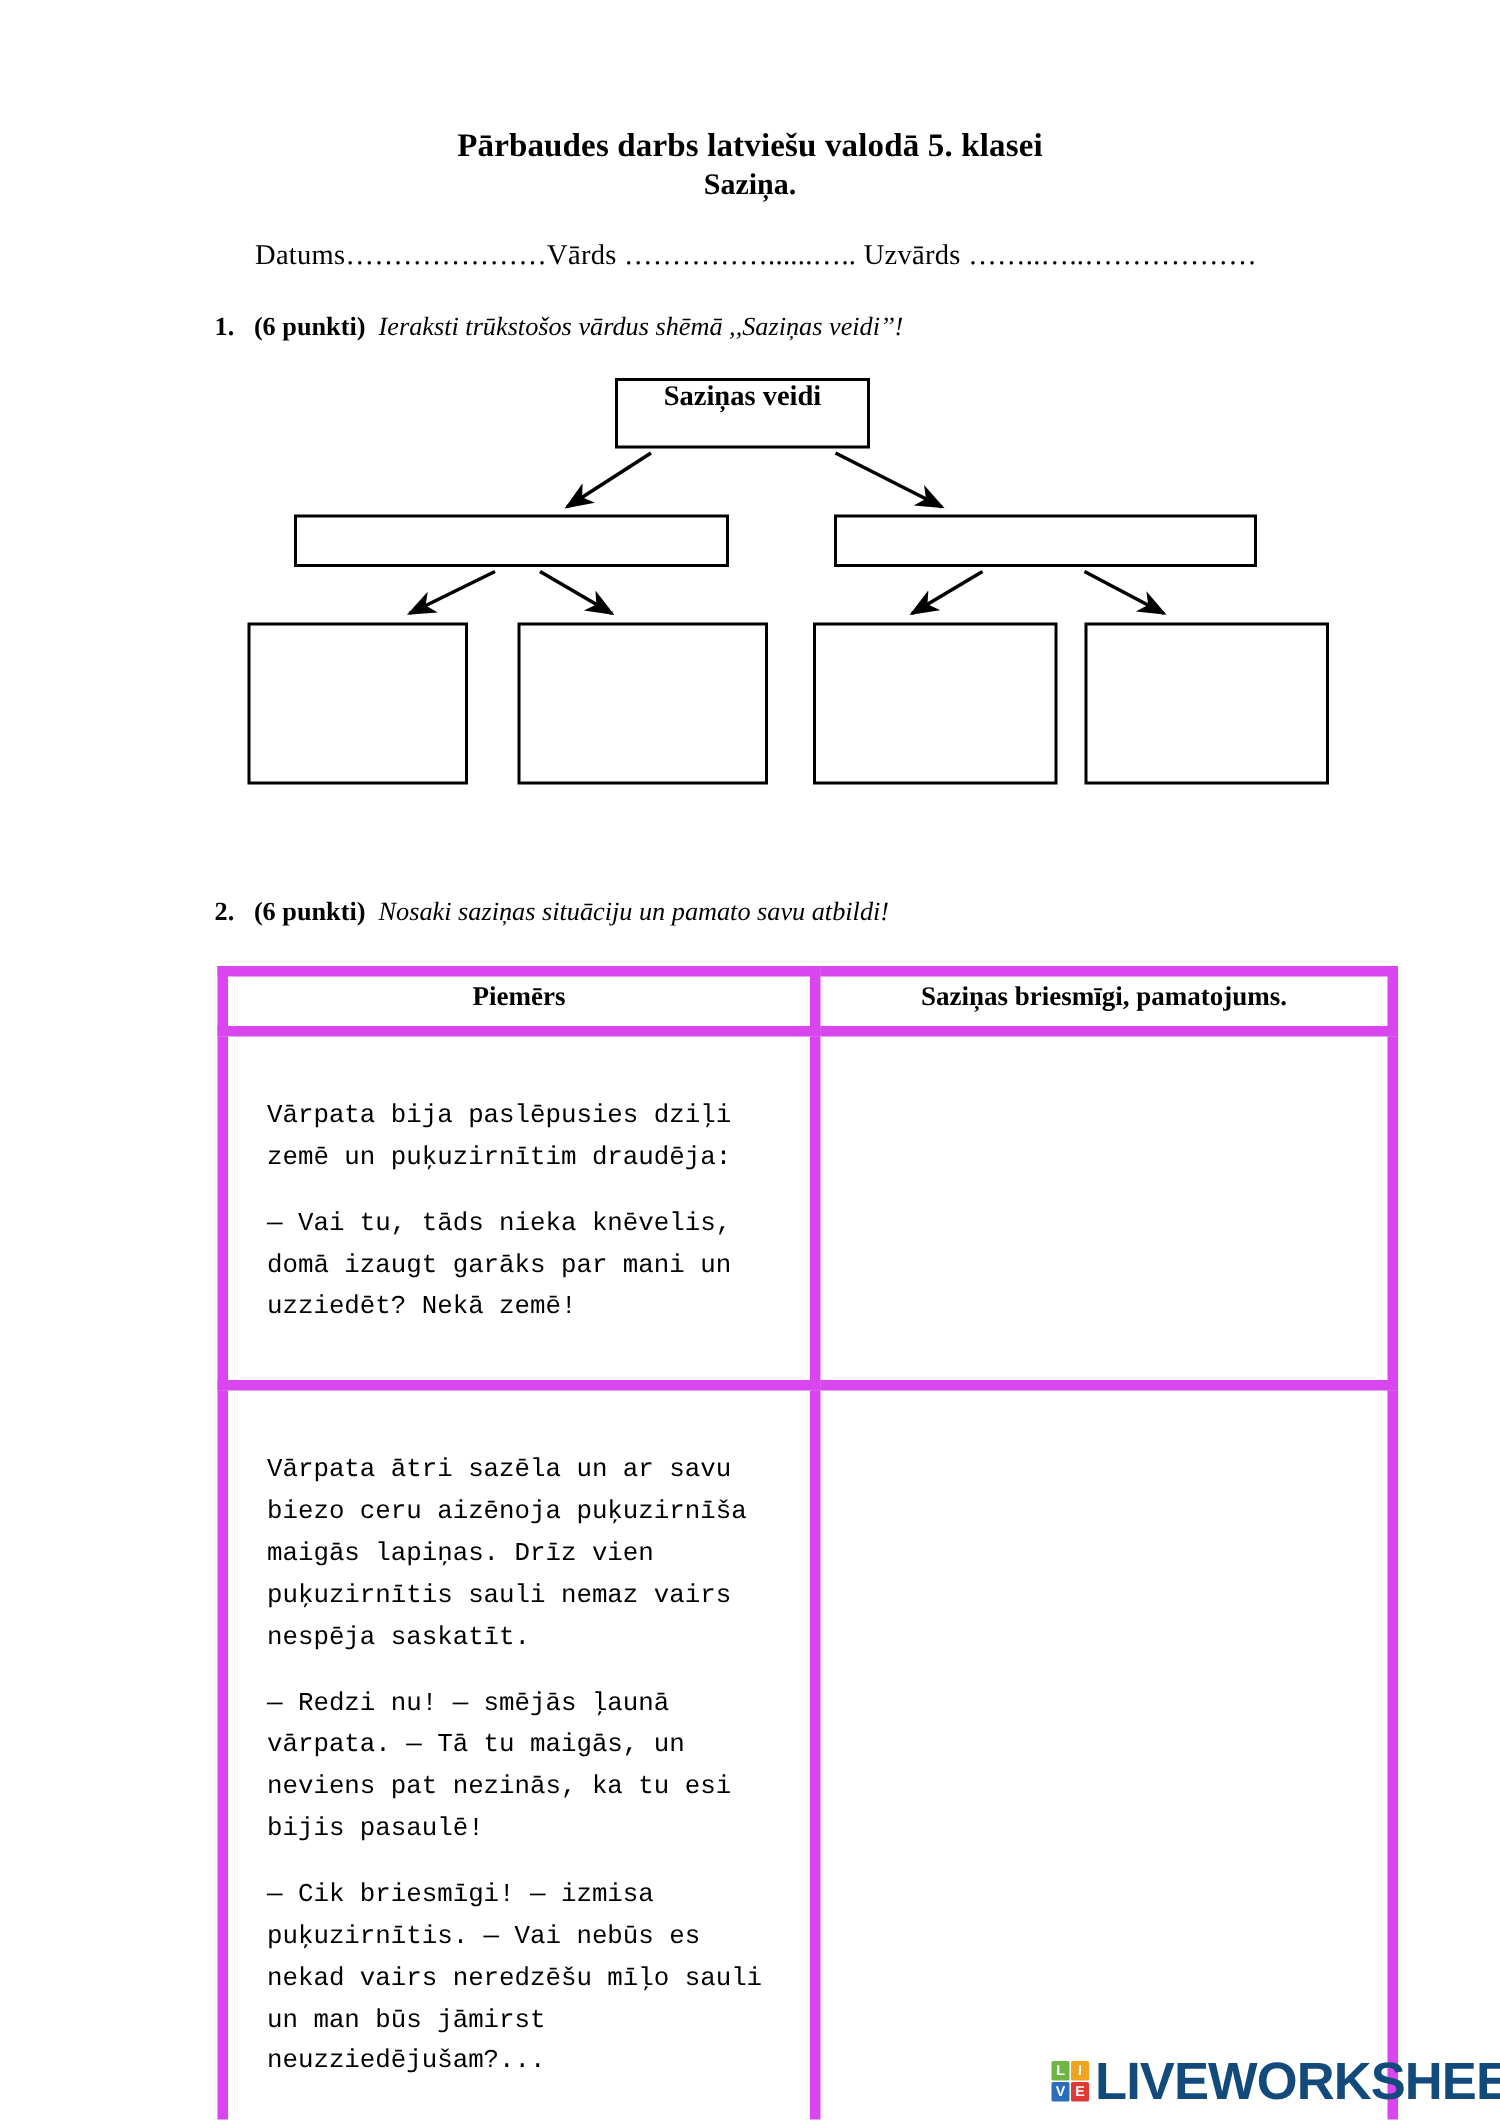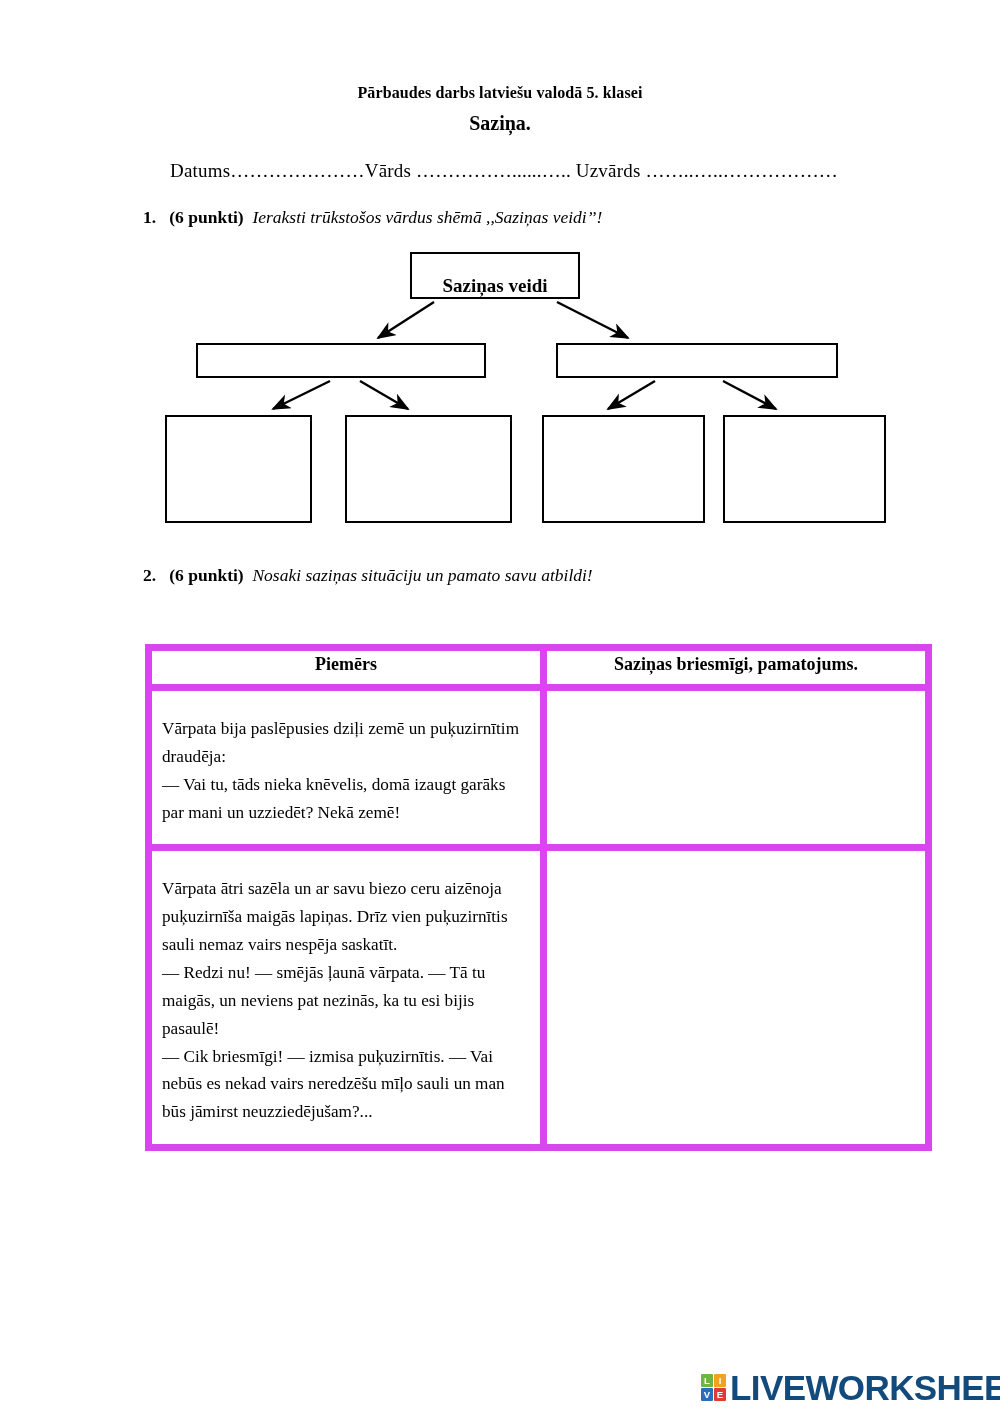"Pārbaudes darbs latviešu valodā 5." .sheet-title { font-size: 16px -> 22px }
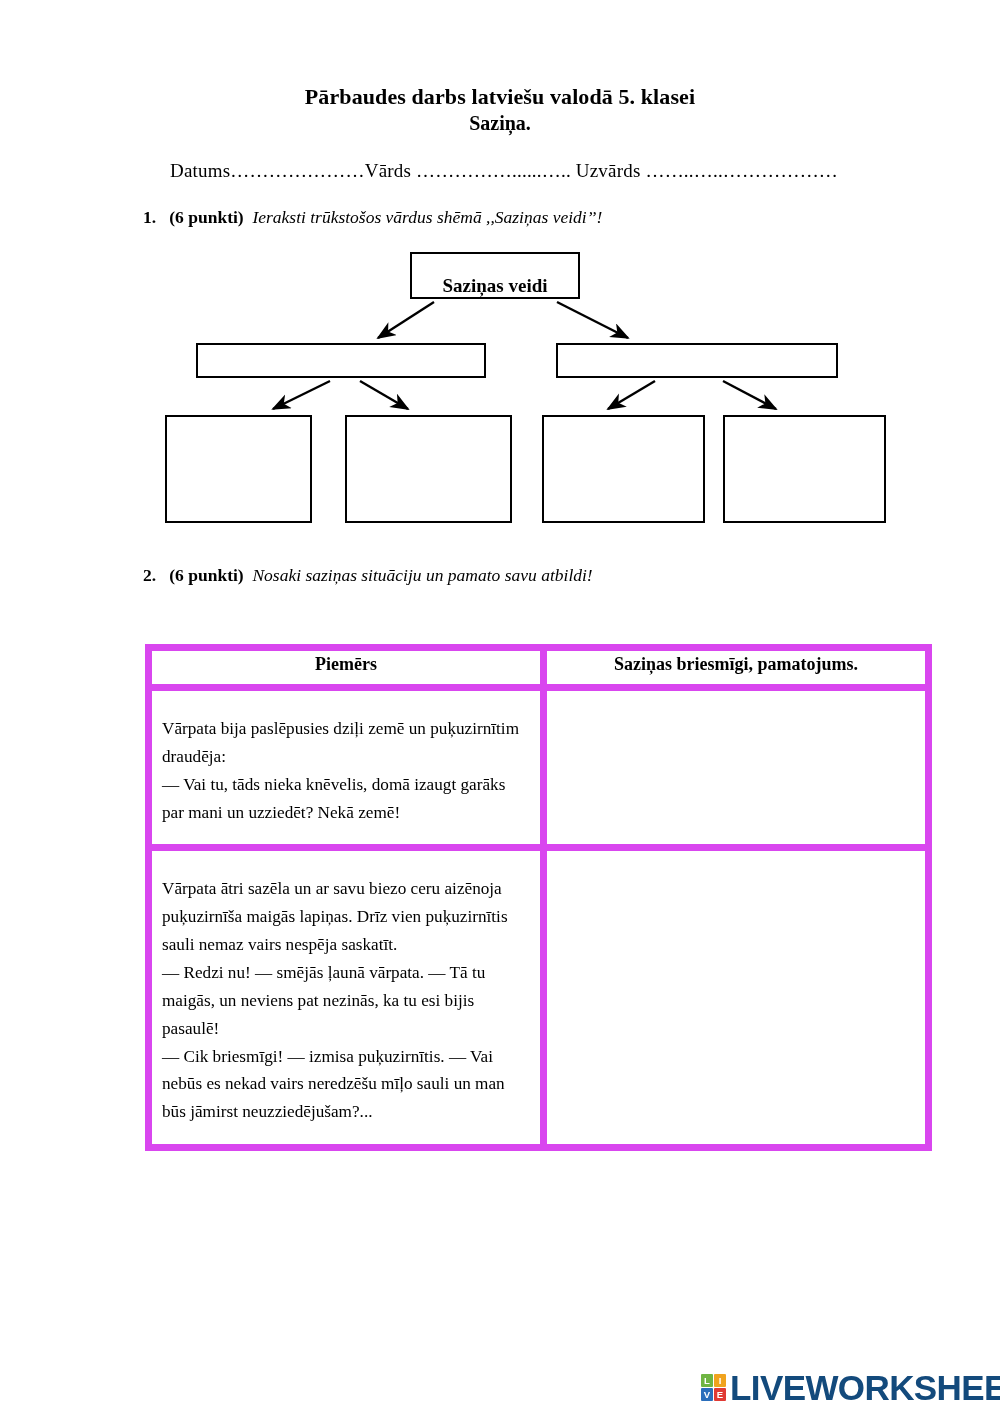"Saziņas veidi" #box-root { align-items: flex-end -> flex-start }
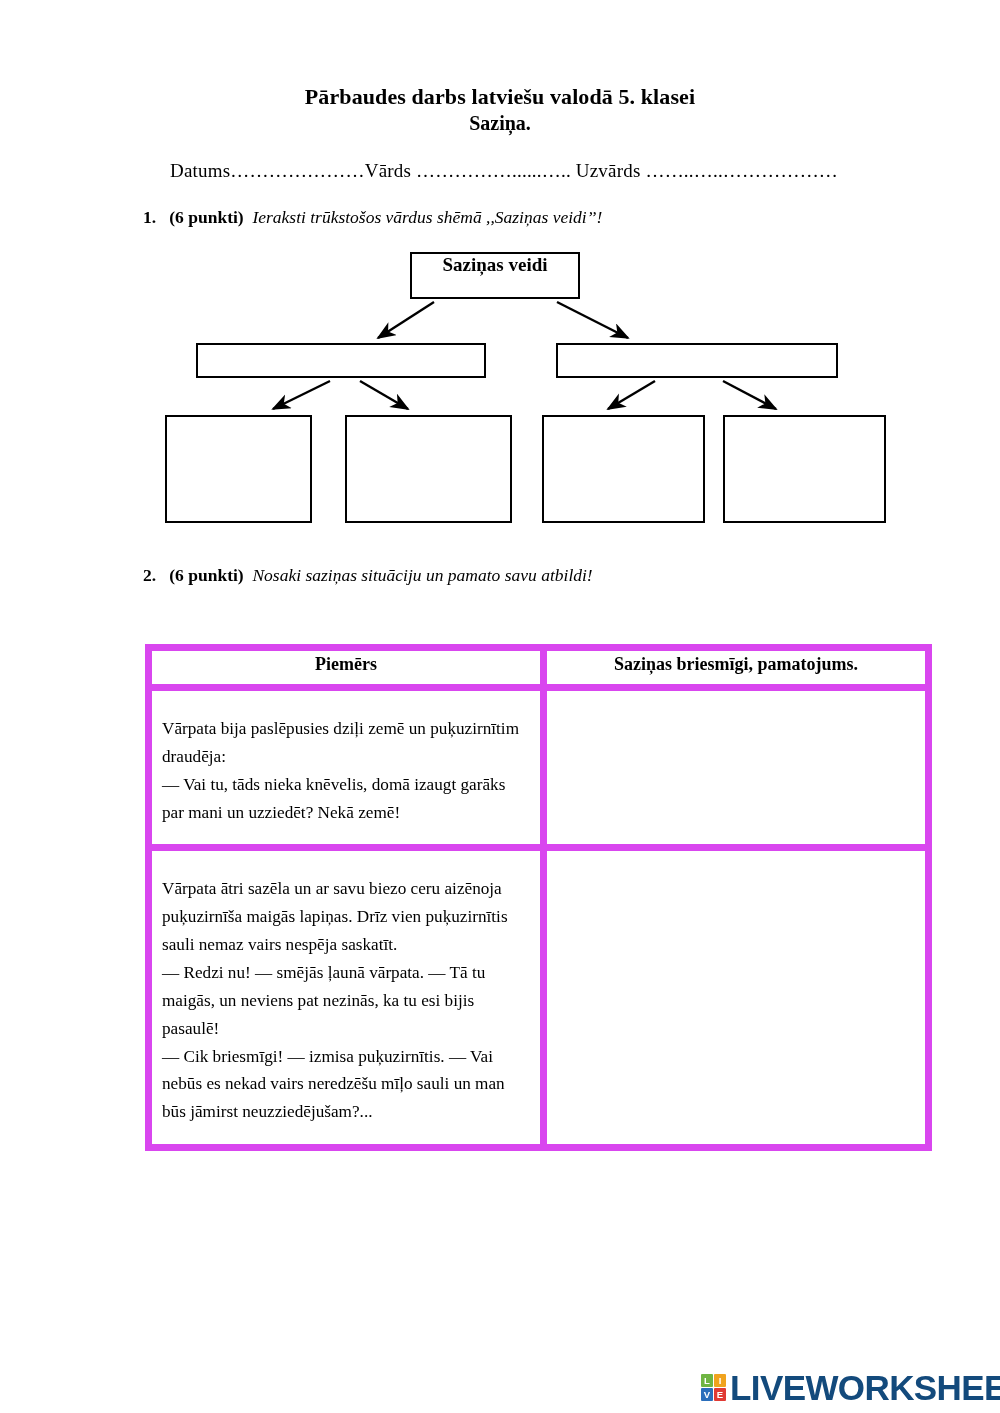"2. (6 punkti) Nosaki saziņas" #task2 { top: 565px -> 597px }
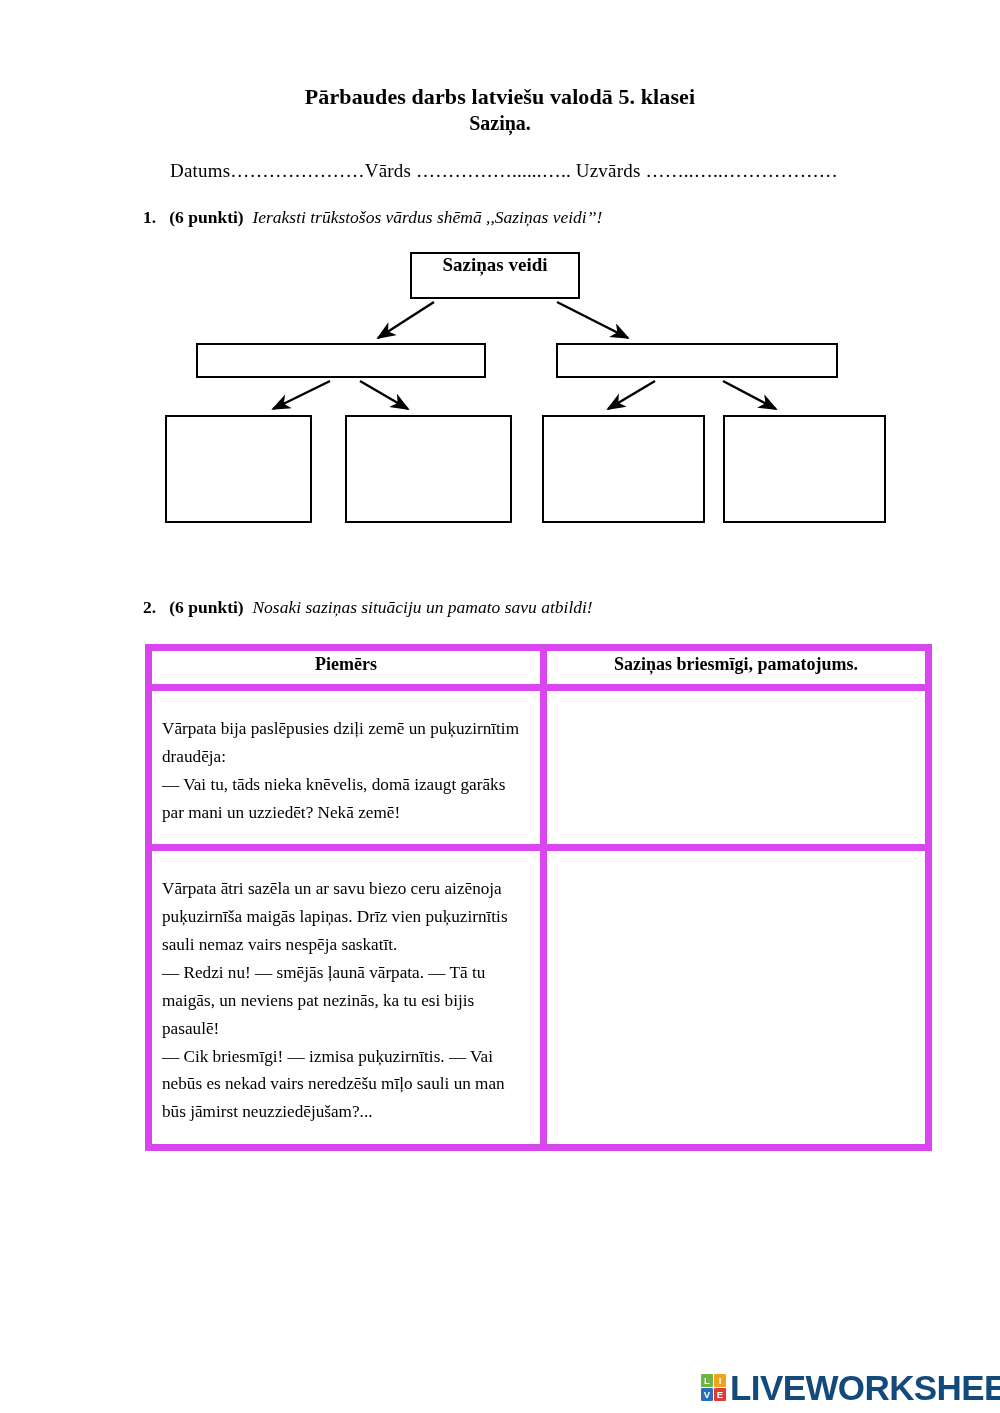"Vārpata bija paslēpusies dziļi zemē" .ex-table td.example p { font-family: none -> Liberation Mono, monospace; margin: 0 -> 16px }
